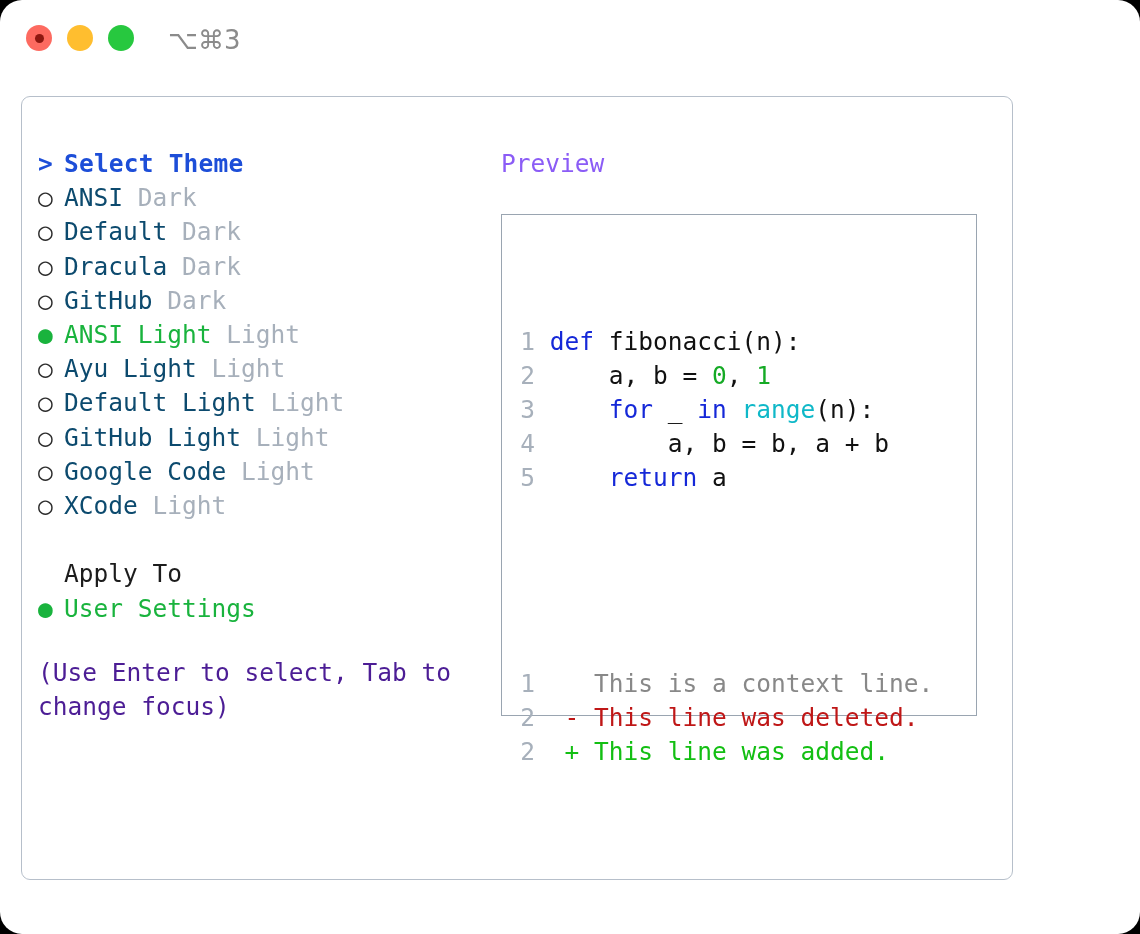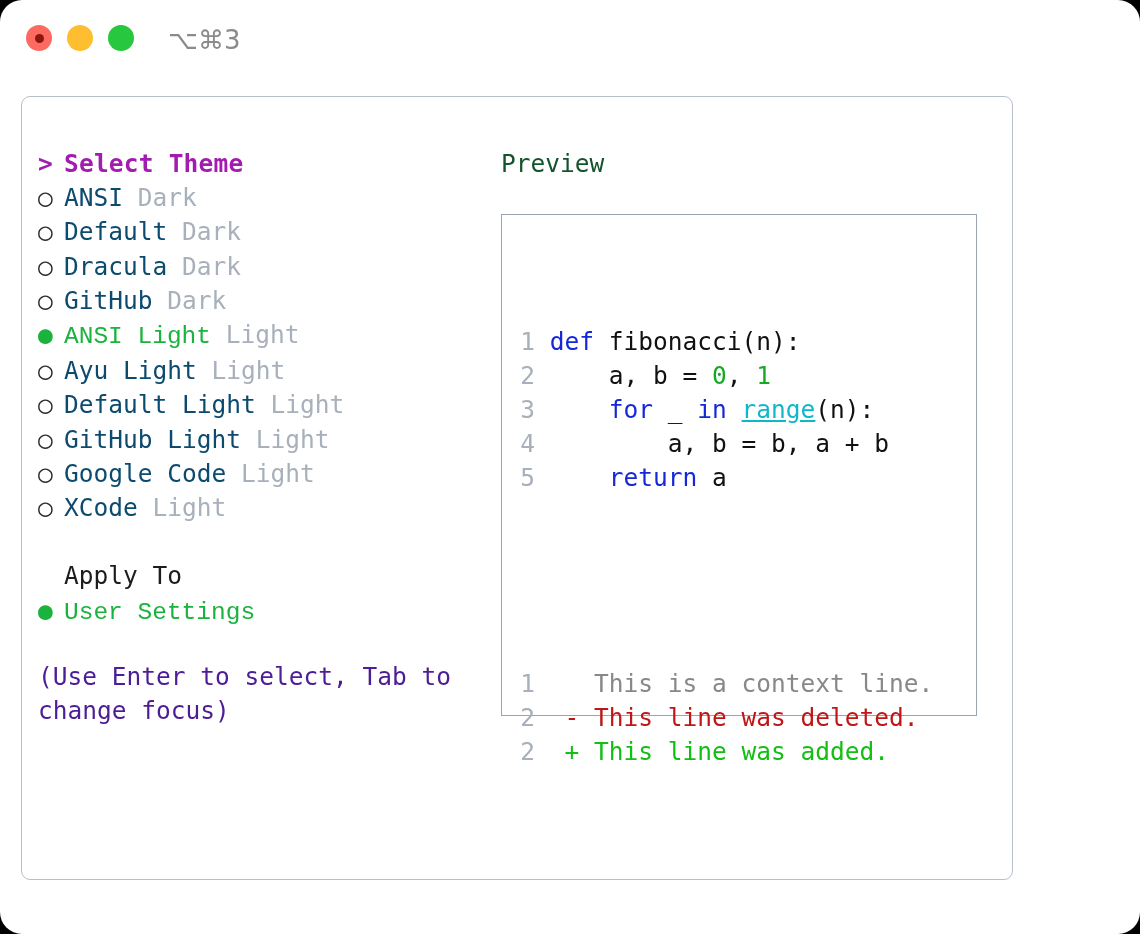"> Select Theme" .row.heading { color: #a21caf -> #1d4ed8 }
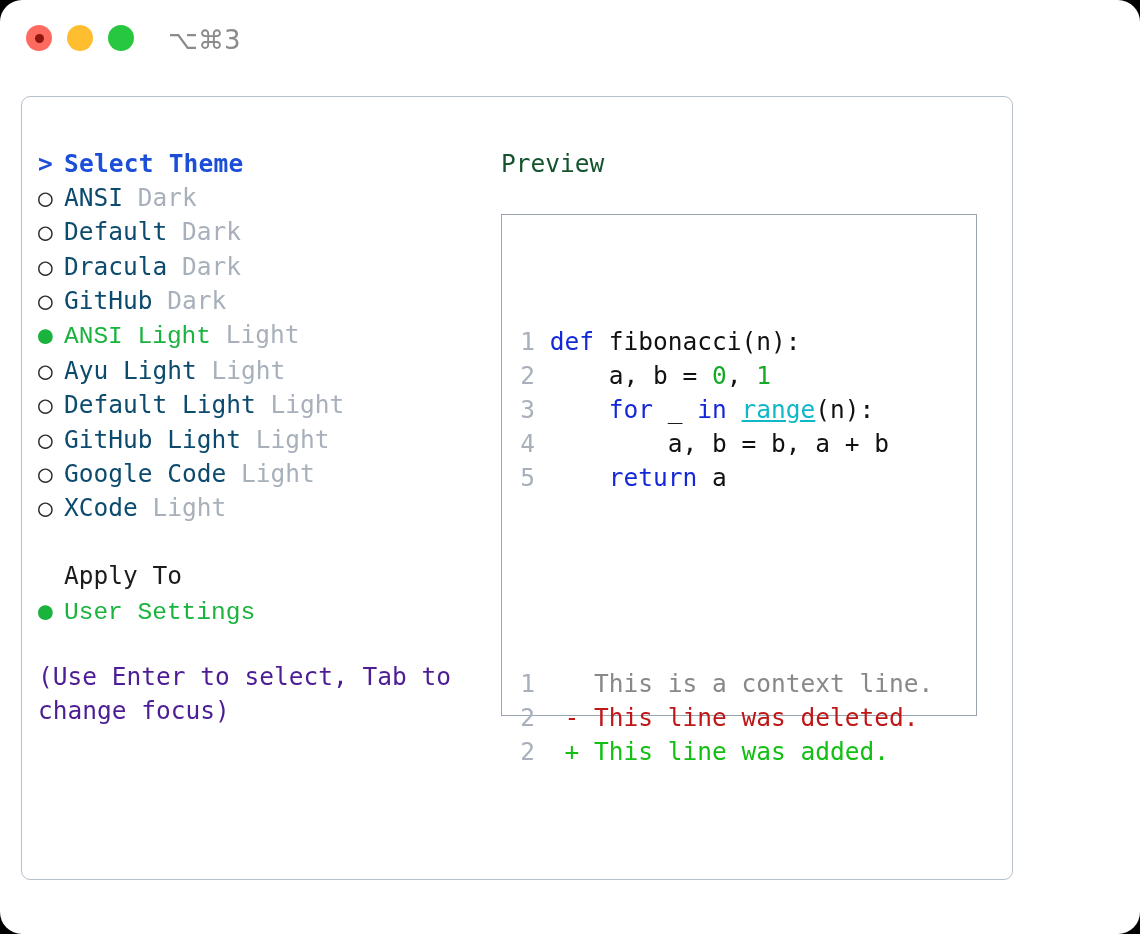"Preview" .preview-title { color: #14532d -> #8b5cf6 }
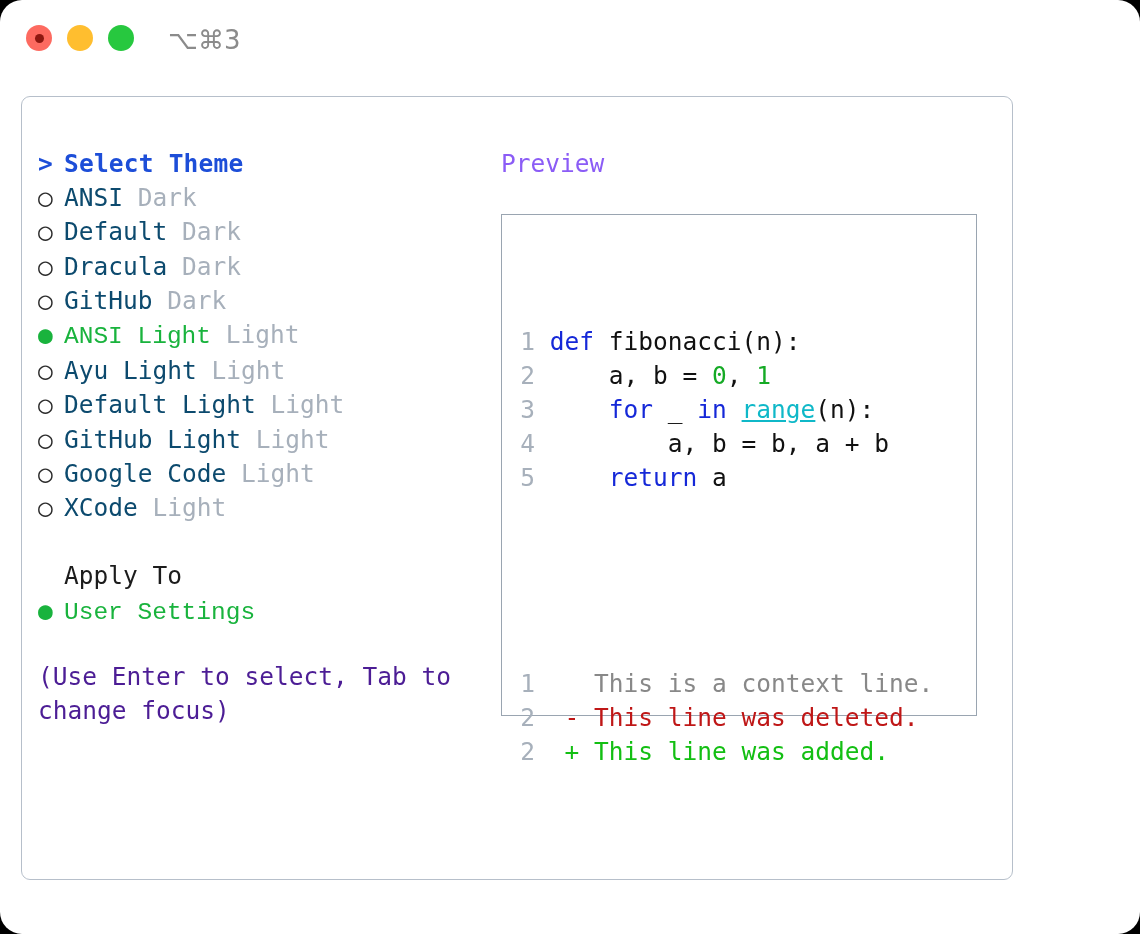"ANSI Light" .name-sel { font-family: Liberation Mono, monospace -> none }
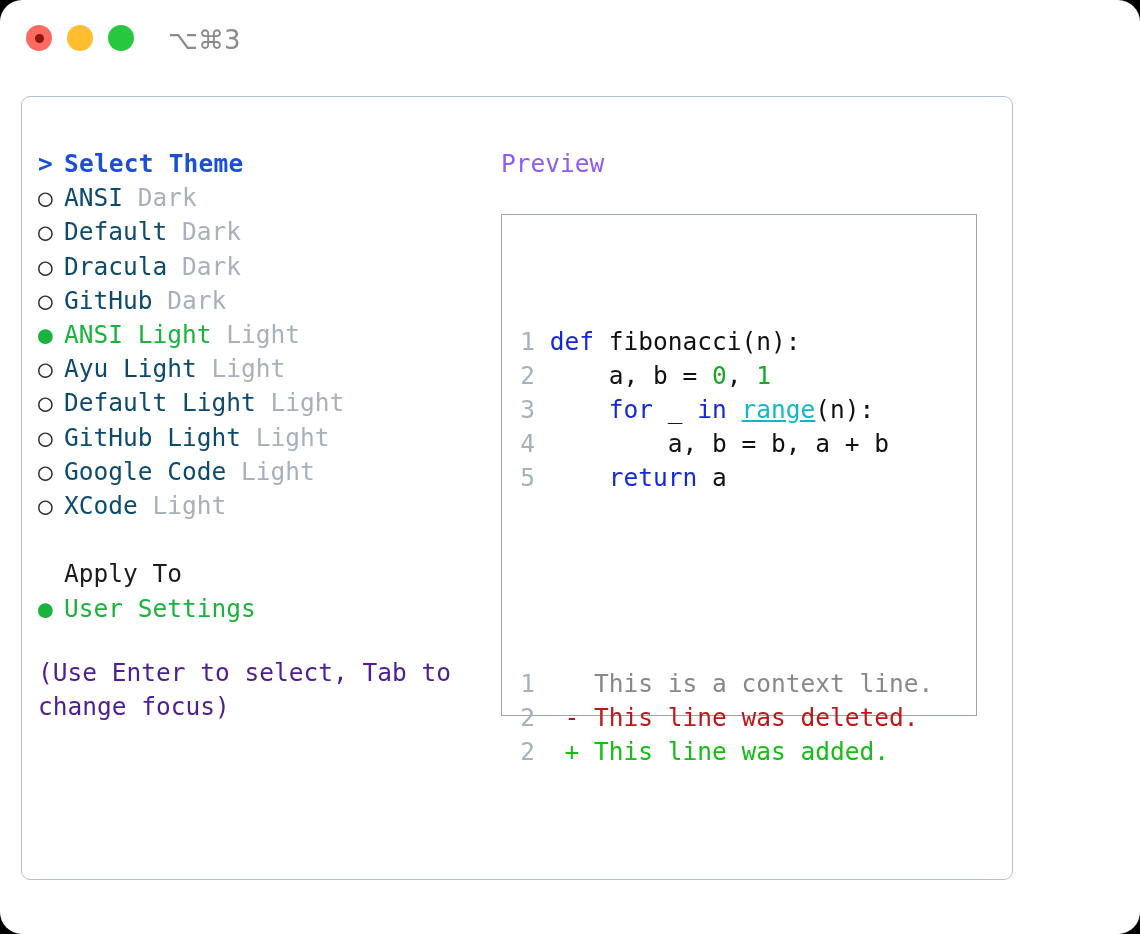"range" .fn { text-decoration: underline -> none }
